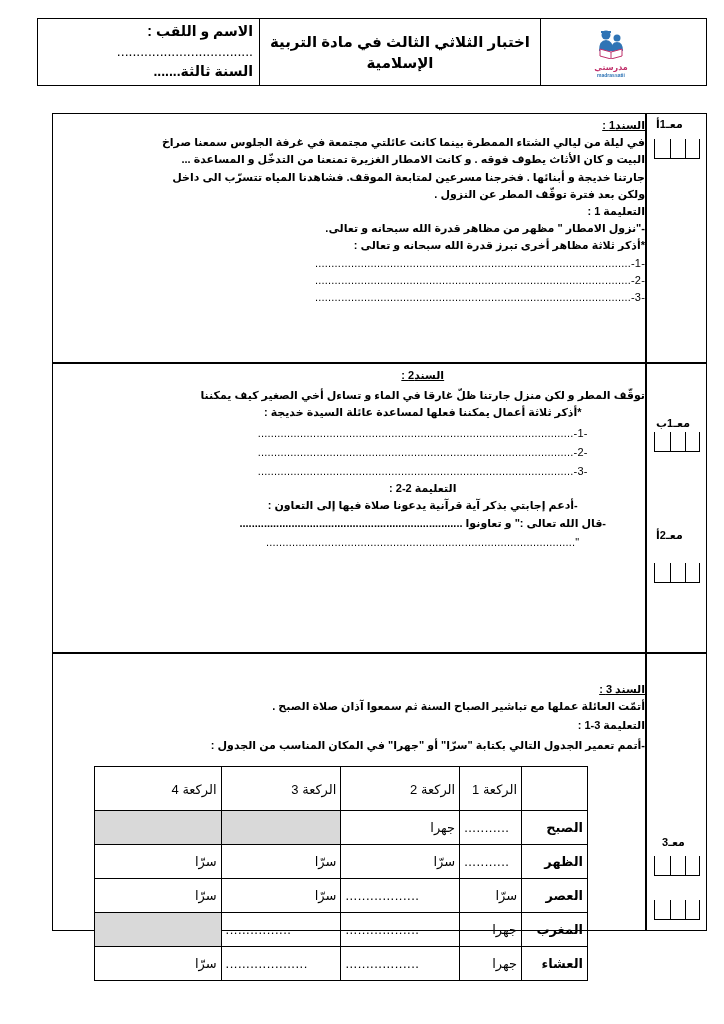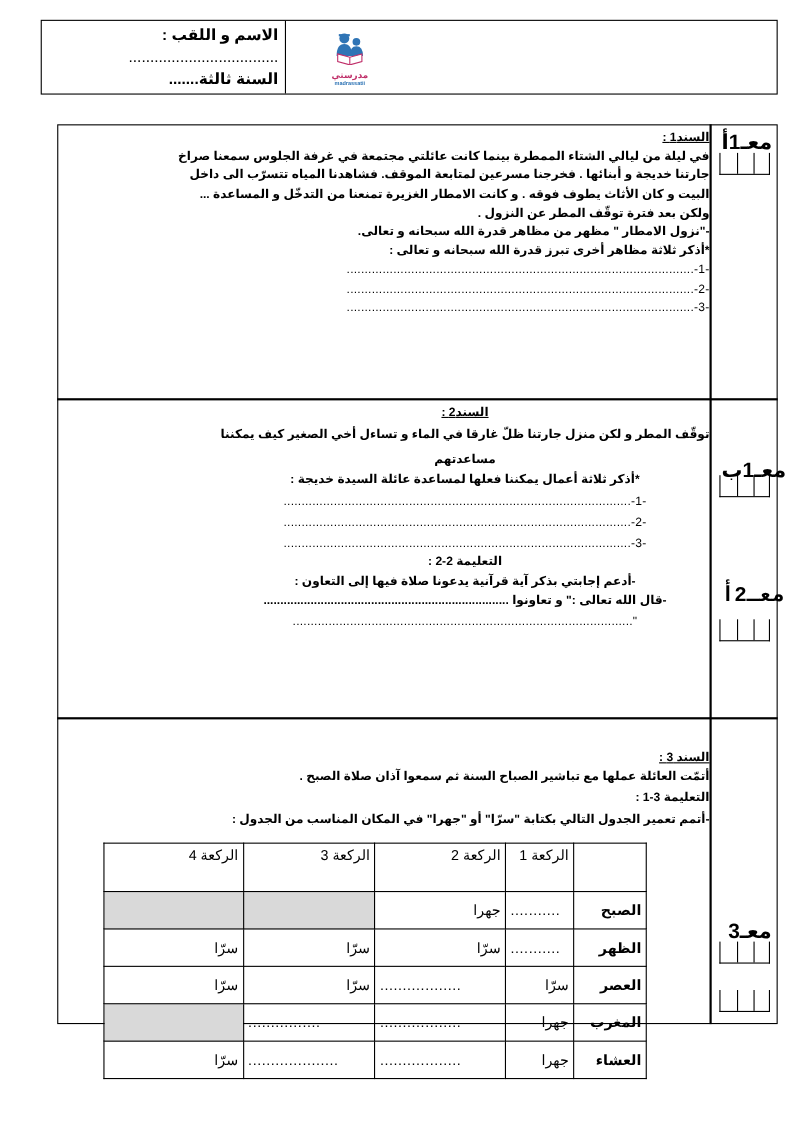"اختبار الثلاثي الثالث في مادة" div { html: none -> <div> <div> <div>اختبار الثلاثي الثالث في مادة التربية</div> <div>الإسلامية</div> </div> </div> }
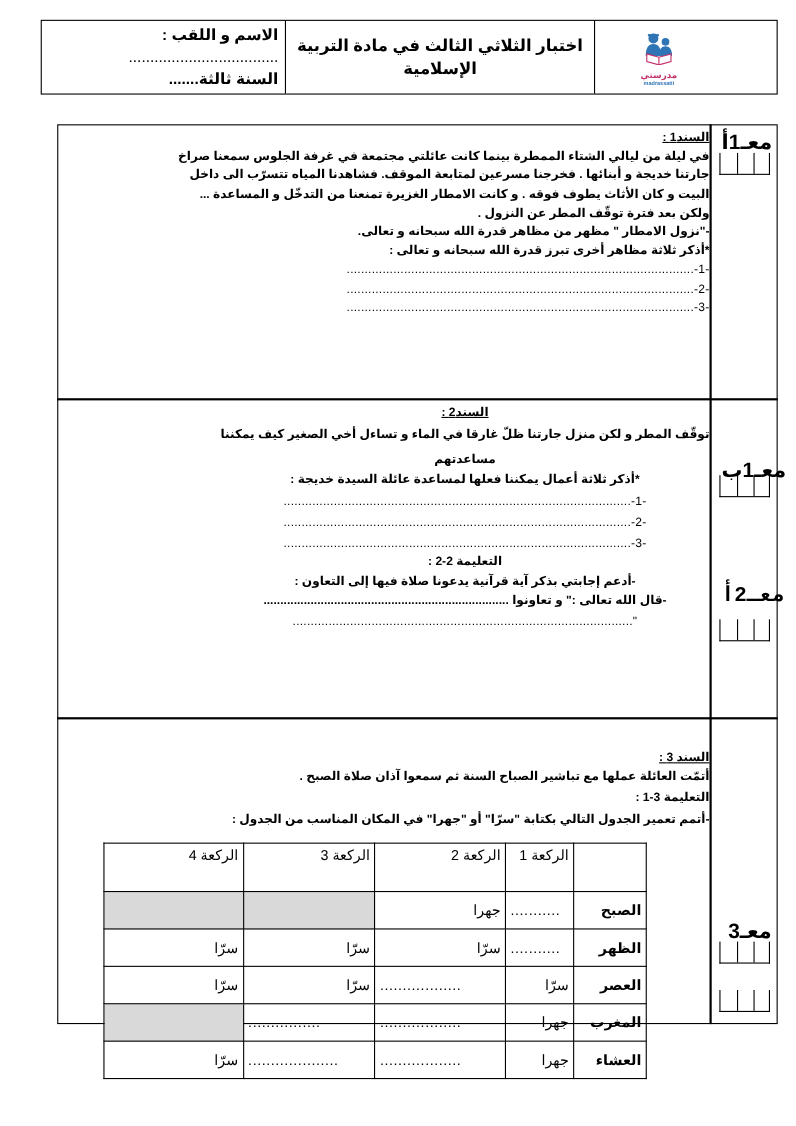"مدرستي" .logo-wrap { left: 38px -> 50px }
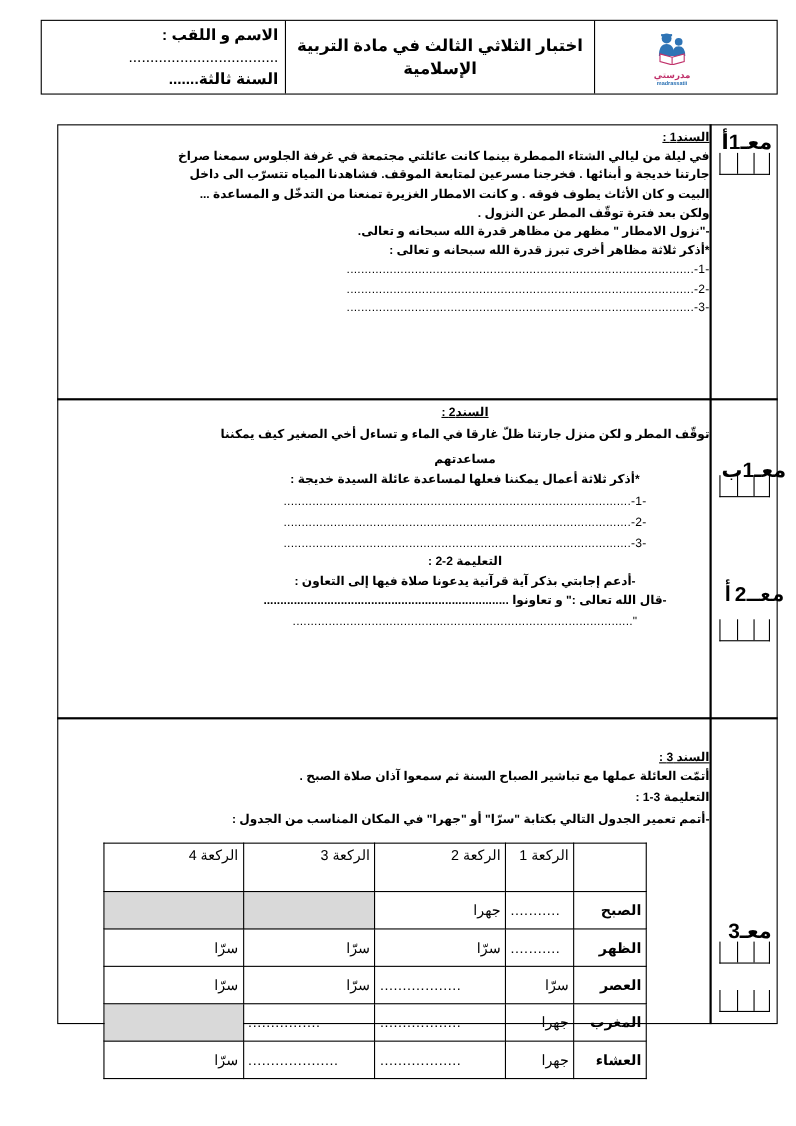"معـ1أ" .crit-label { font-size: 19px -> 11px }
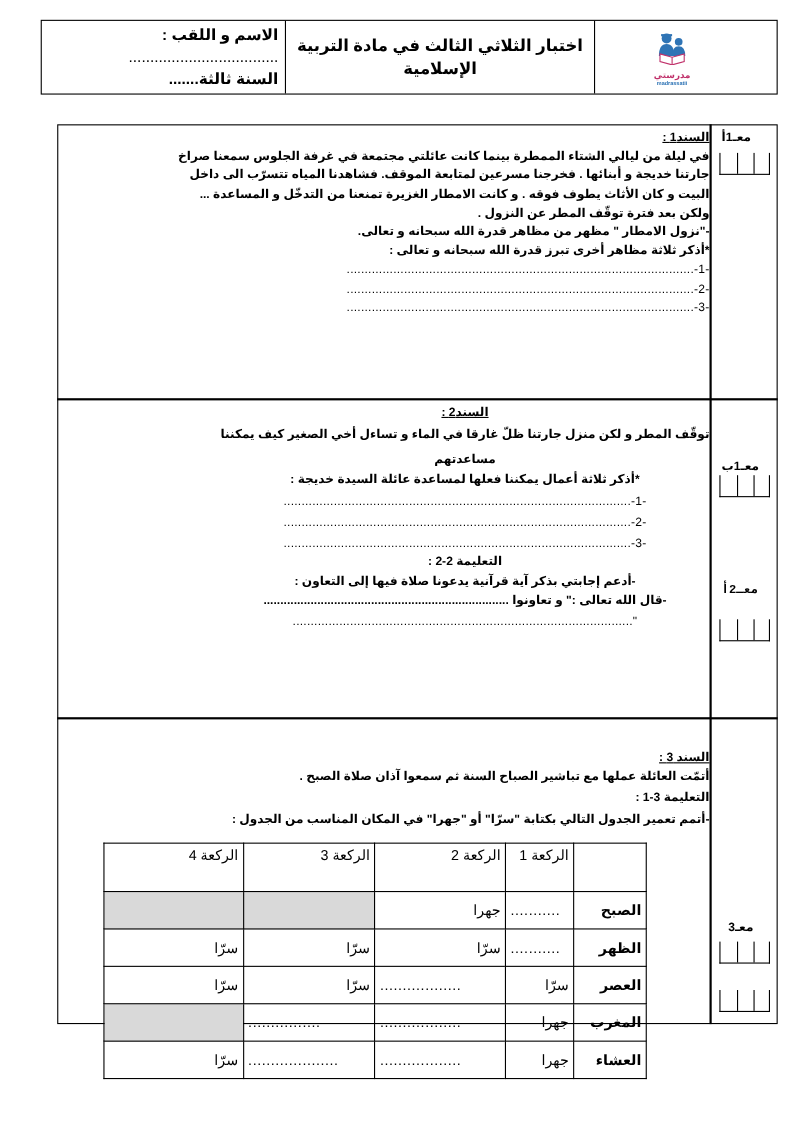"جارتنا خديجة و أبنائها ." p { order: before "البيت و كان الأثاث يطوف" -> after "البيت و كان الأثاث يطوف" }
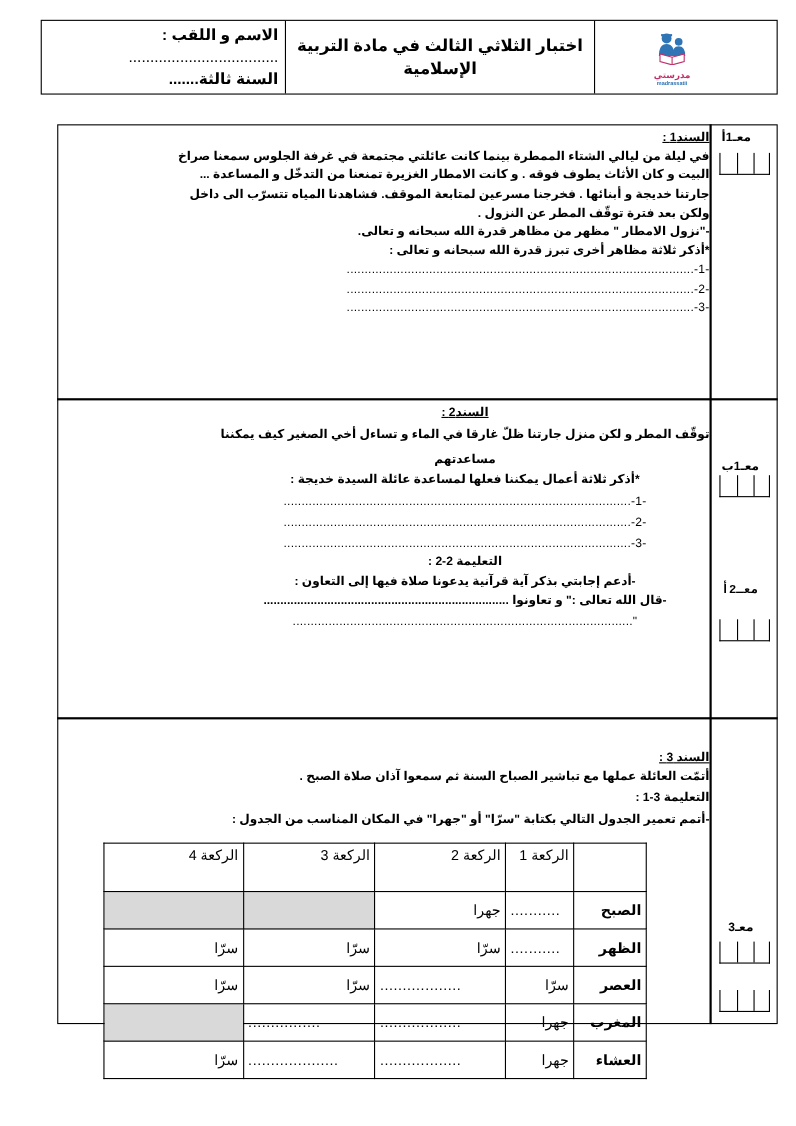"التعليمة 1 :" p { html: none -> <p>التعليمة 1 :</p> }
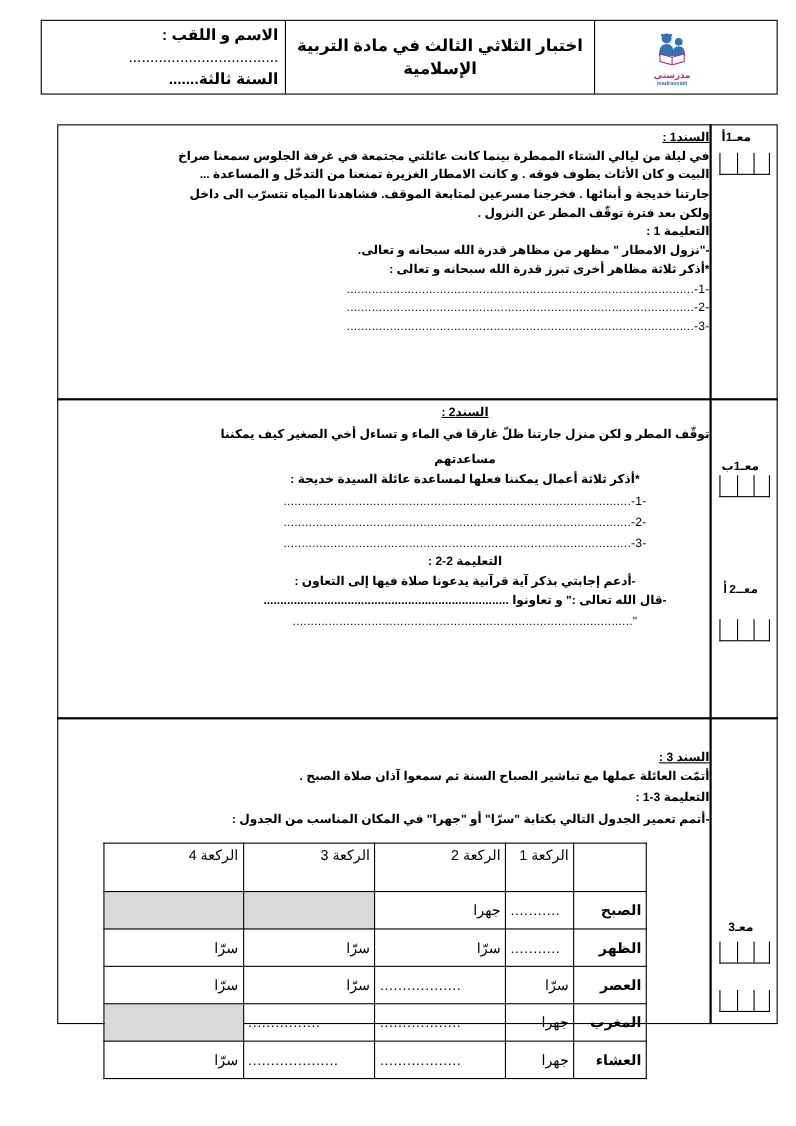"مساعدتهم" p { html: <p>مساعدتهم</p> -> none }
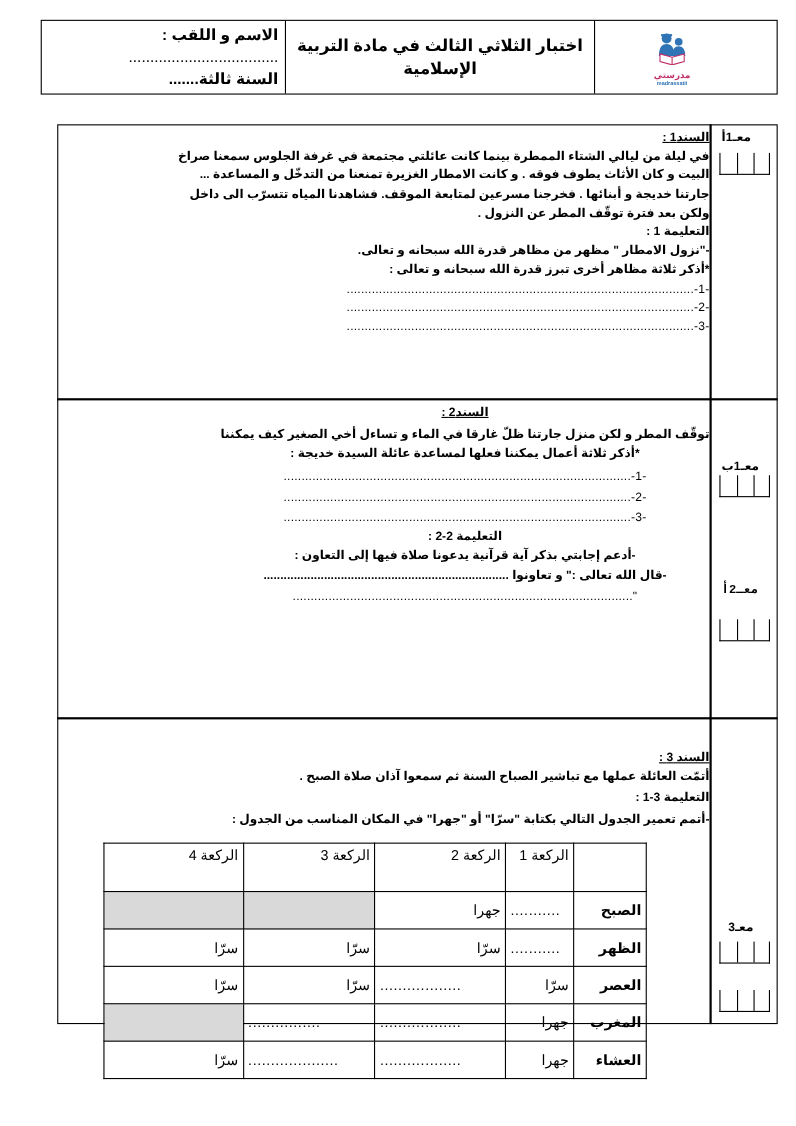"معـ2أ" span.crit-label { font-family: Liberation Mono, monospace -> none }
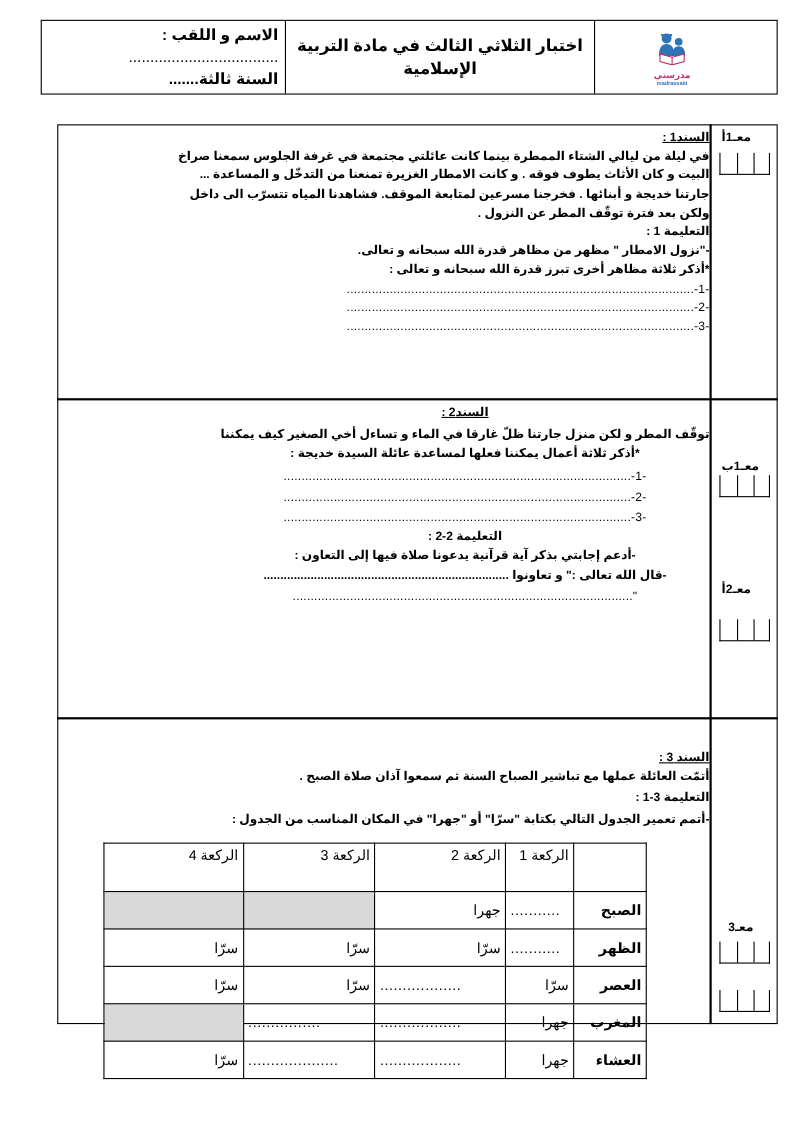"الركعة 4" #prayer-table tr.head td { padding-top: 1px -> 13px }
